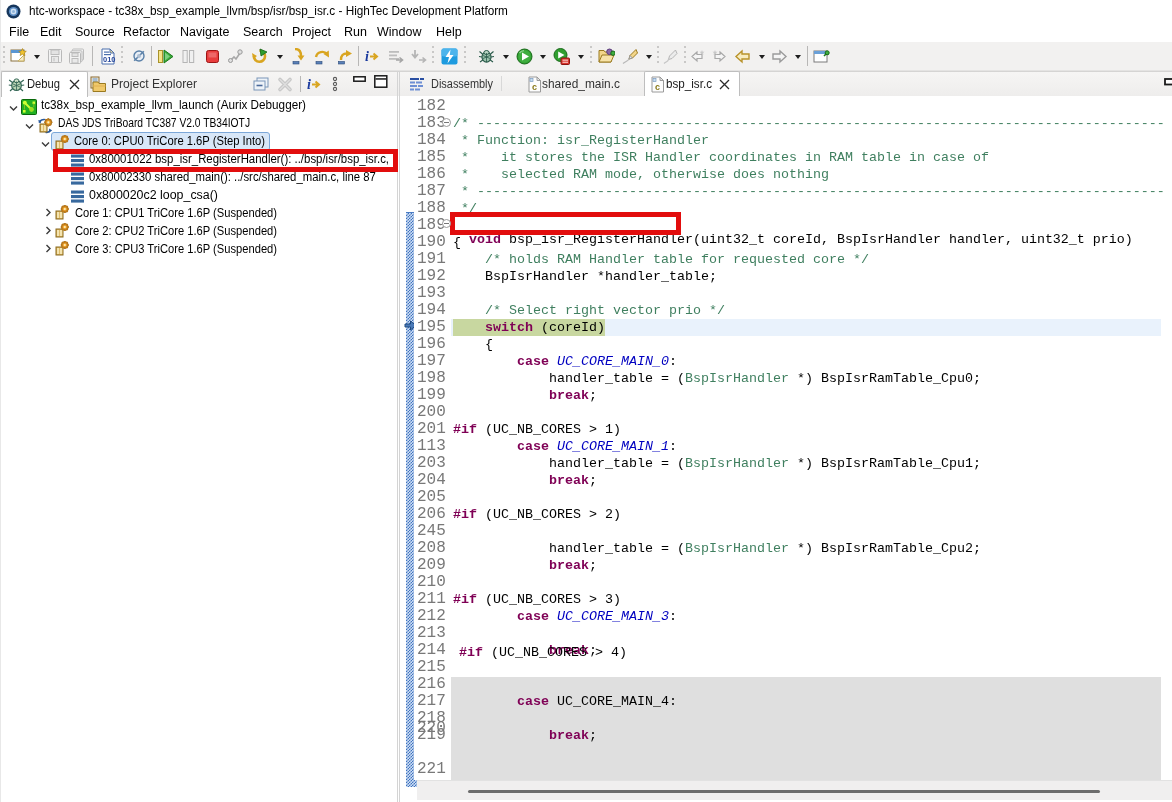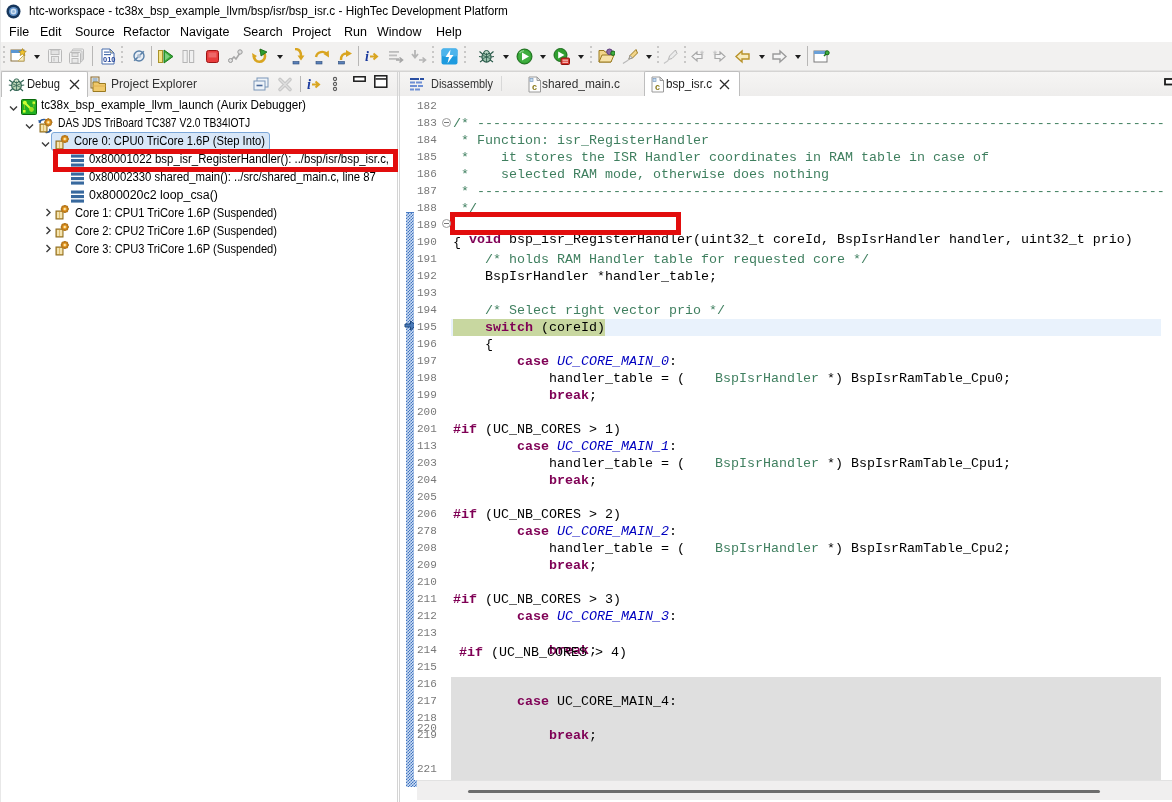"182" .ln { font-size: 11px -> 16px }
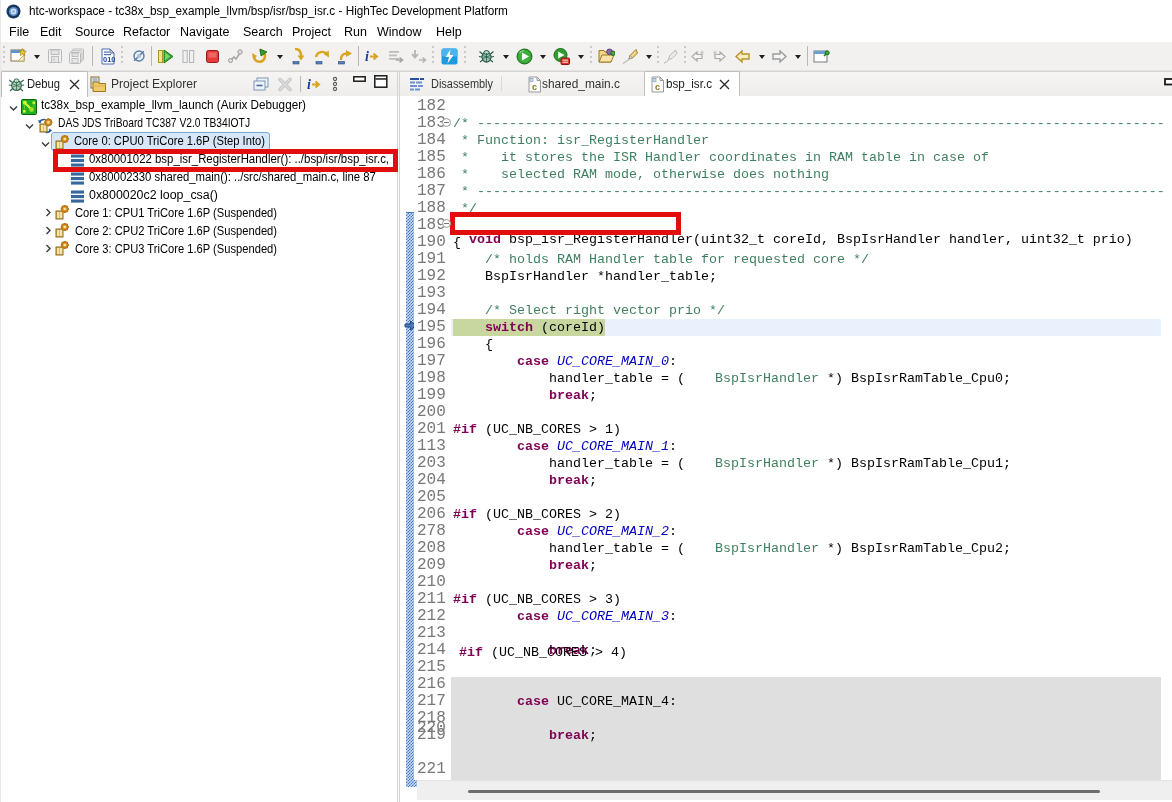"BspIsrHandler" .typ { margin-left: 30px -> none }
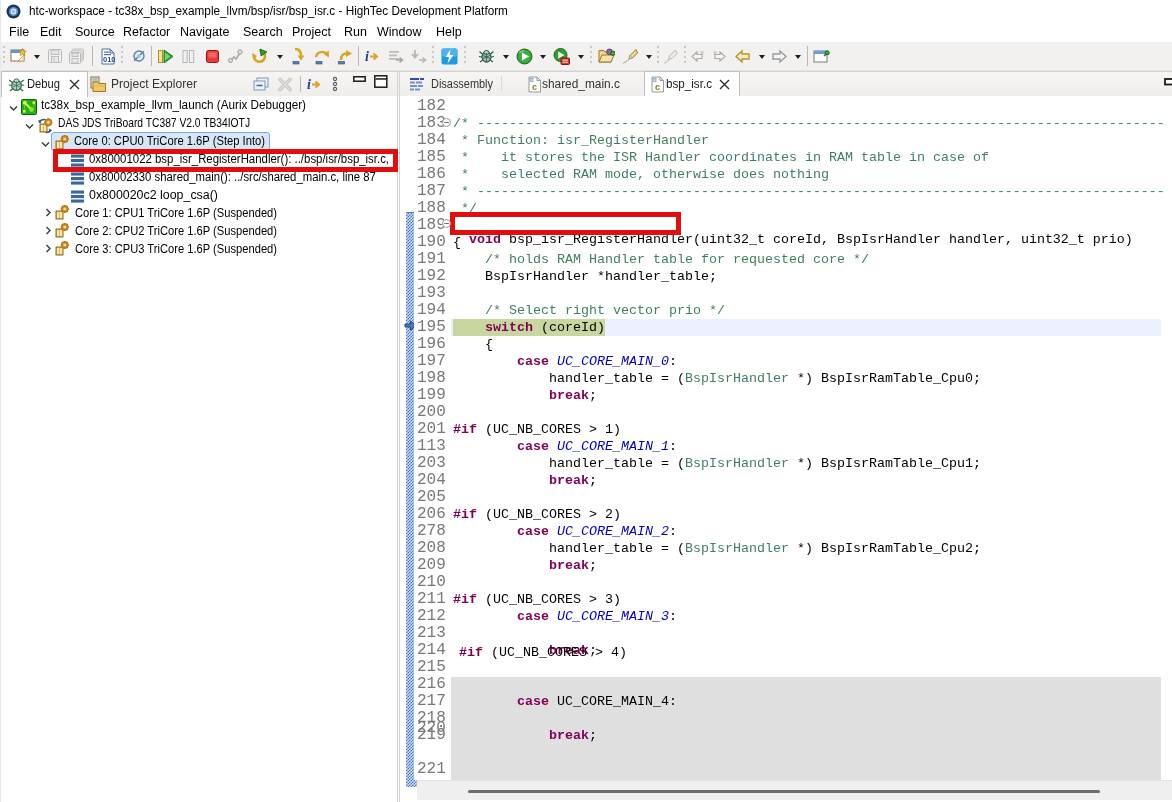"278" div.ln { text: 278 -> 245 }
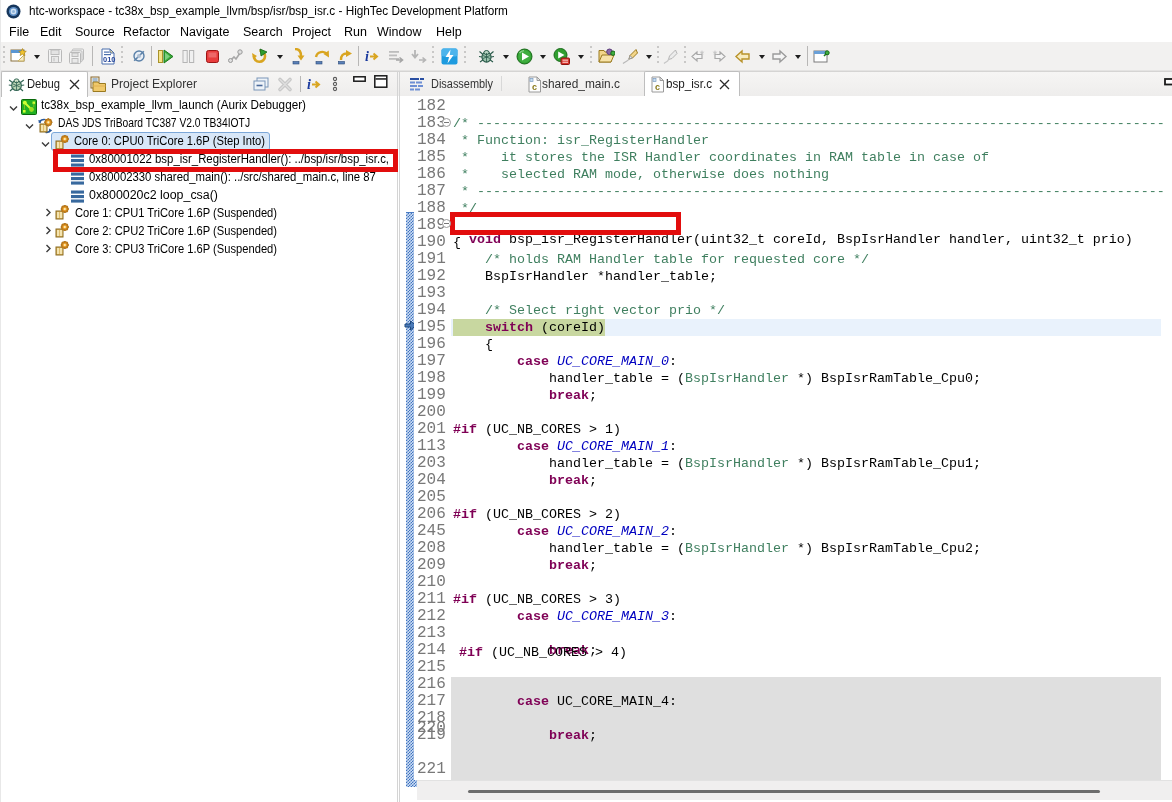"case UC_CORE_MAIN_2:" div.cl { html: <div><span> </span><span>case</span><span> </span><span>UC_CORE_MAIN_2</span><span>:</span></div> -> none }
